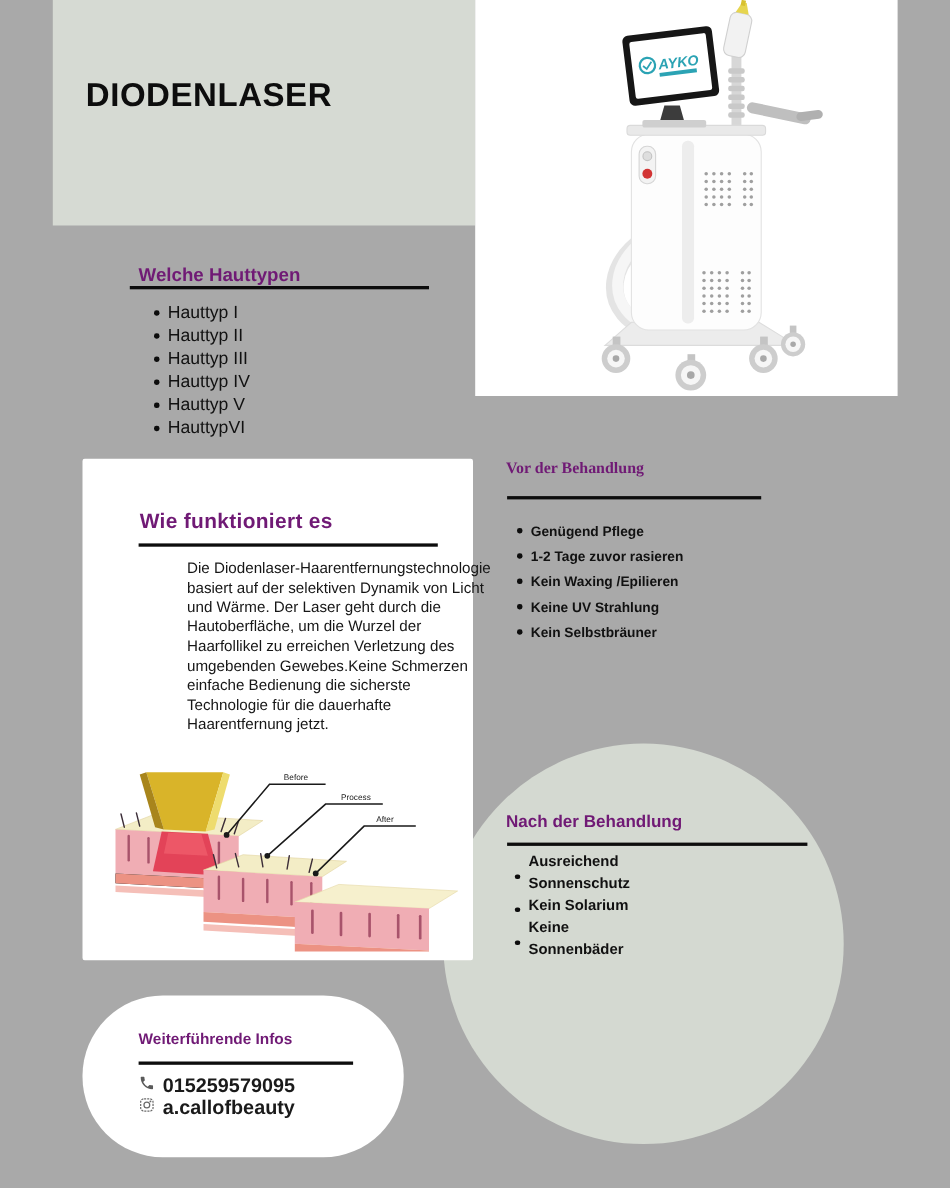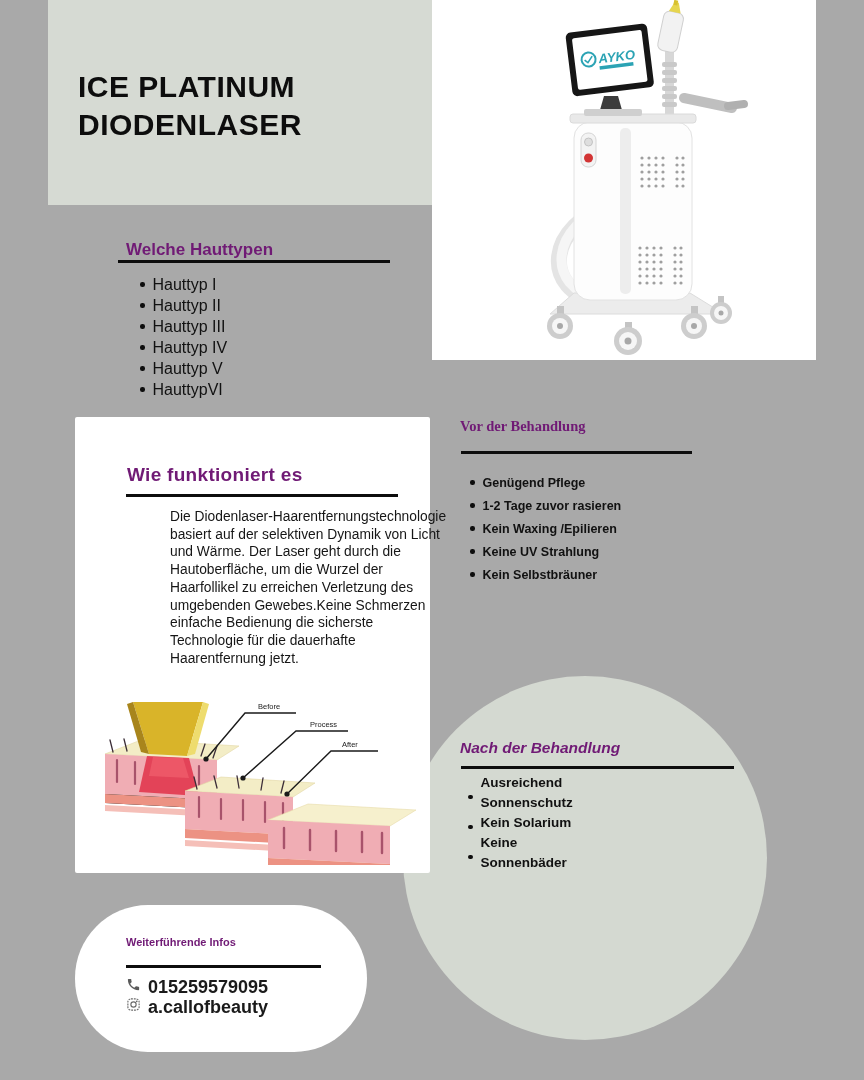"ICE PLATINUM" div { html: <div>ICE PLATINUM</div> -> none }
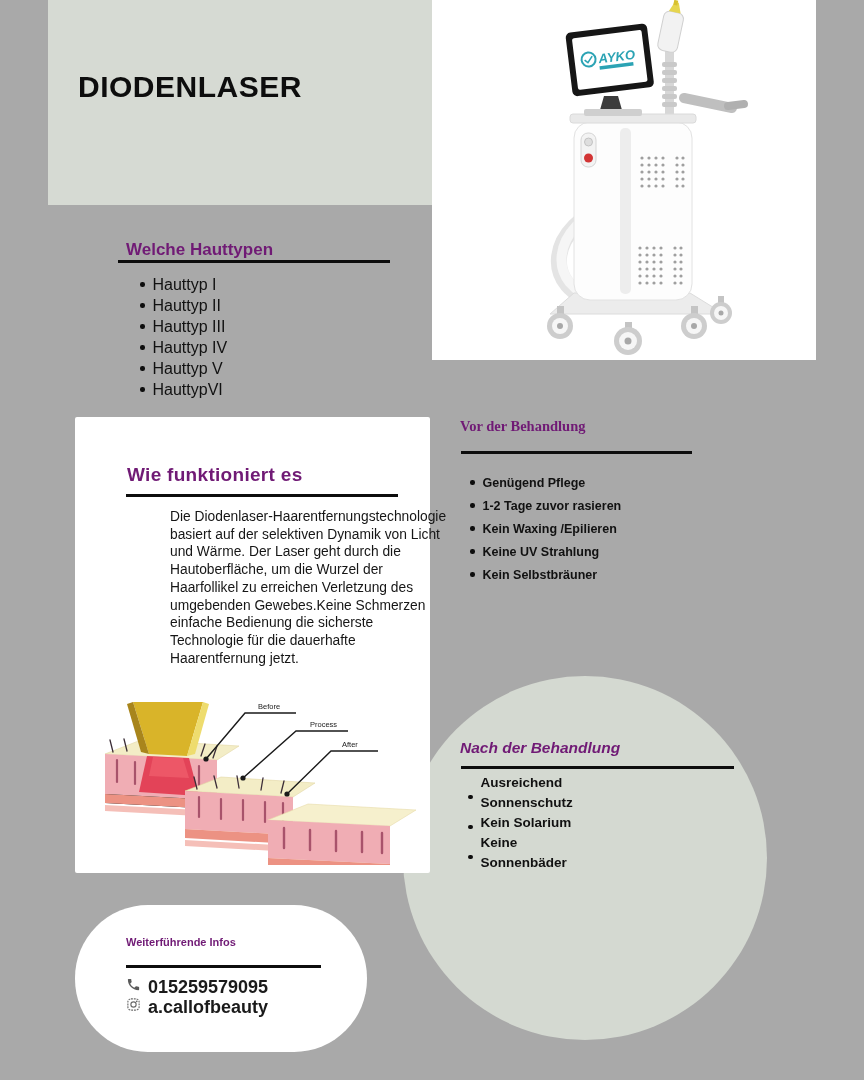"Nach der Behandlung" .nach-head { font-style: italic -> none }
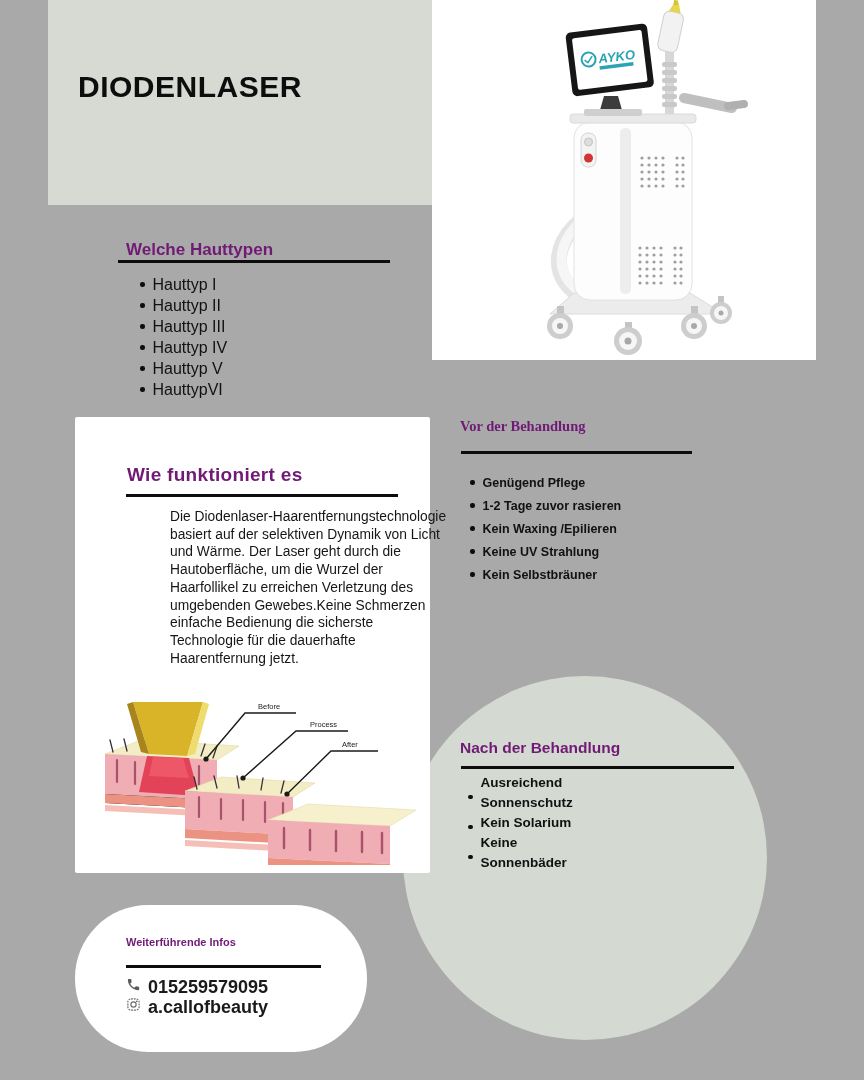"Weiterführende Infos" .infos-head { font-size: 11px -> 14px }
